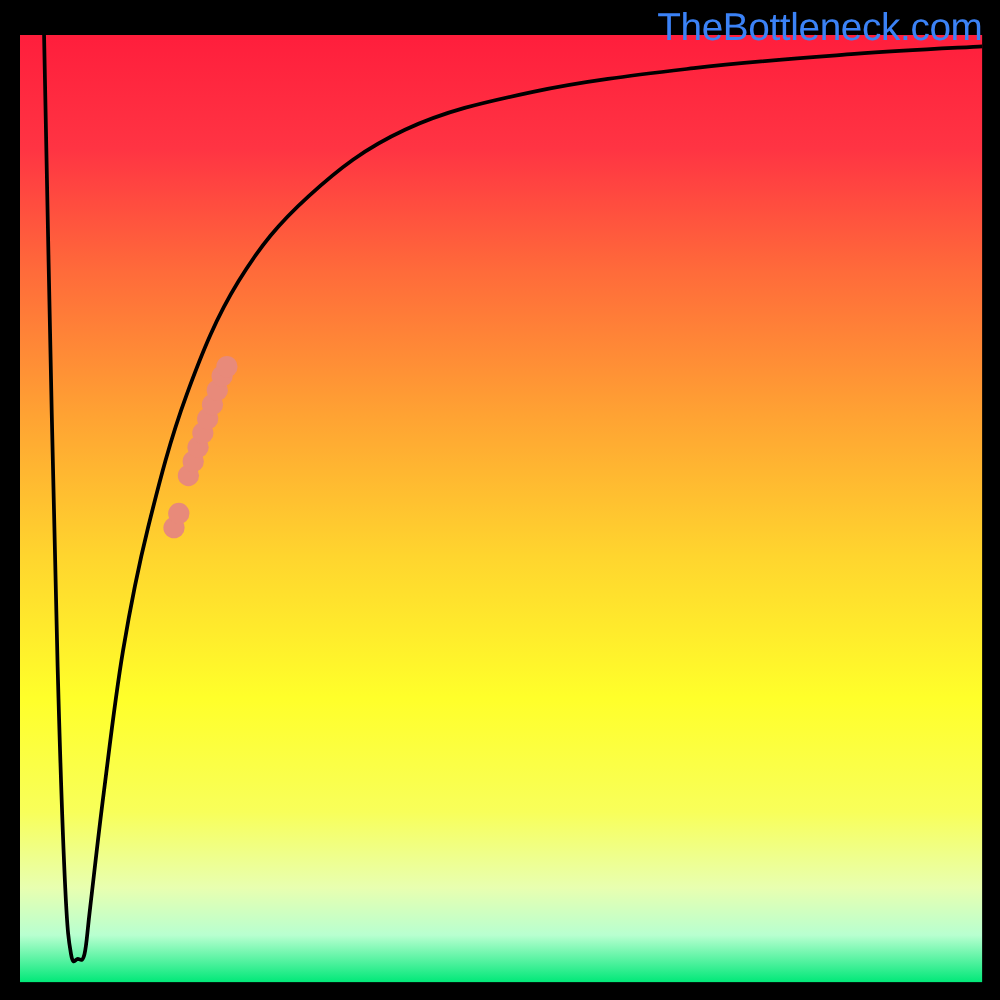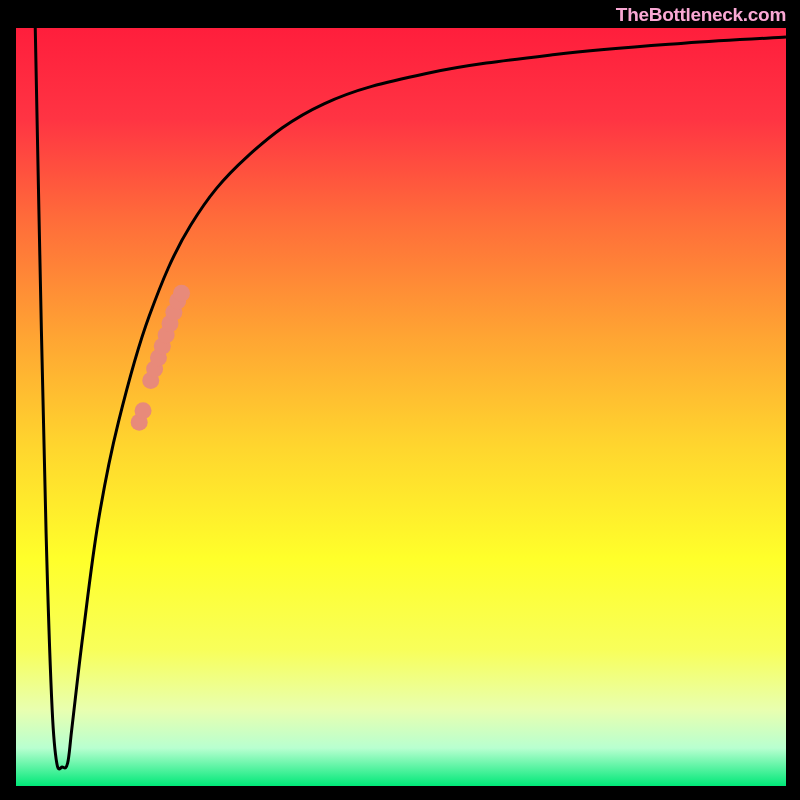"TheBottleneck.com" .watermark { color: #f9a8d4 -> #3b82f6; font-size: 19px -> 31px; font-weight: 700 -> 400 }
